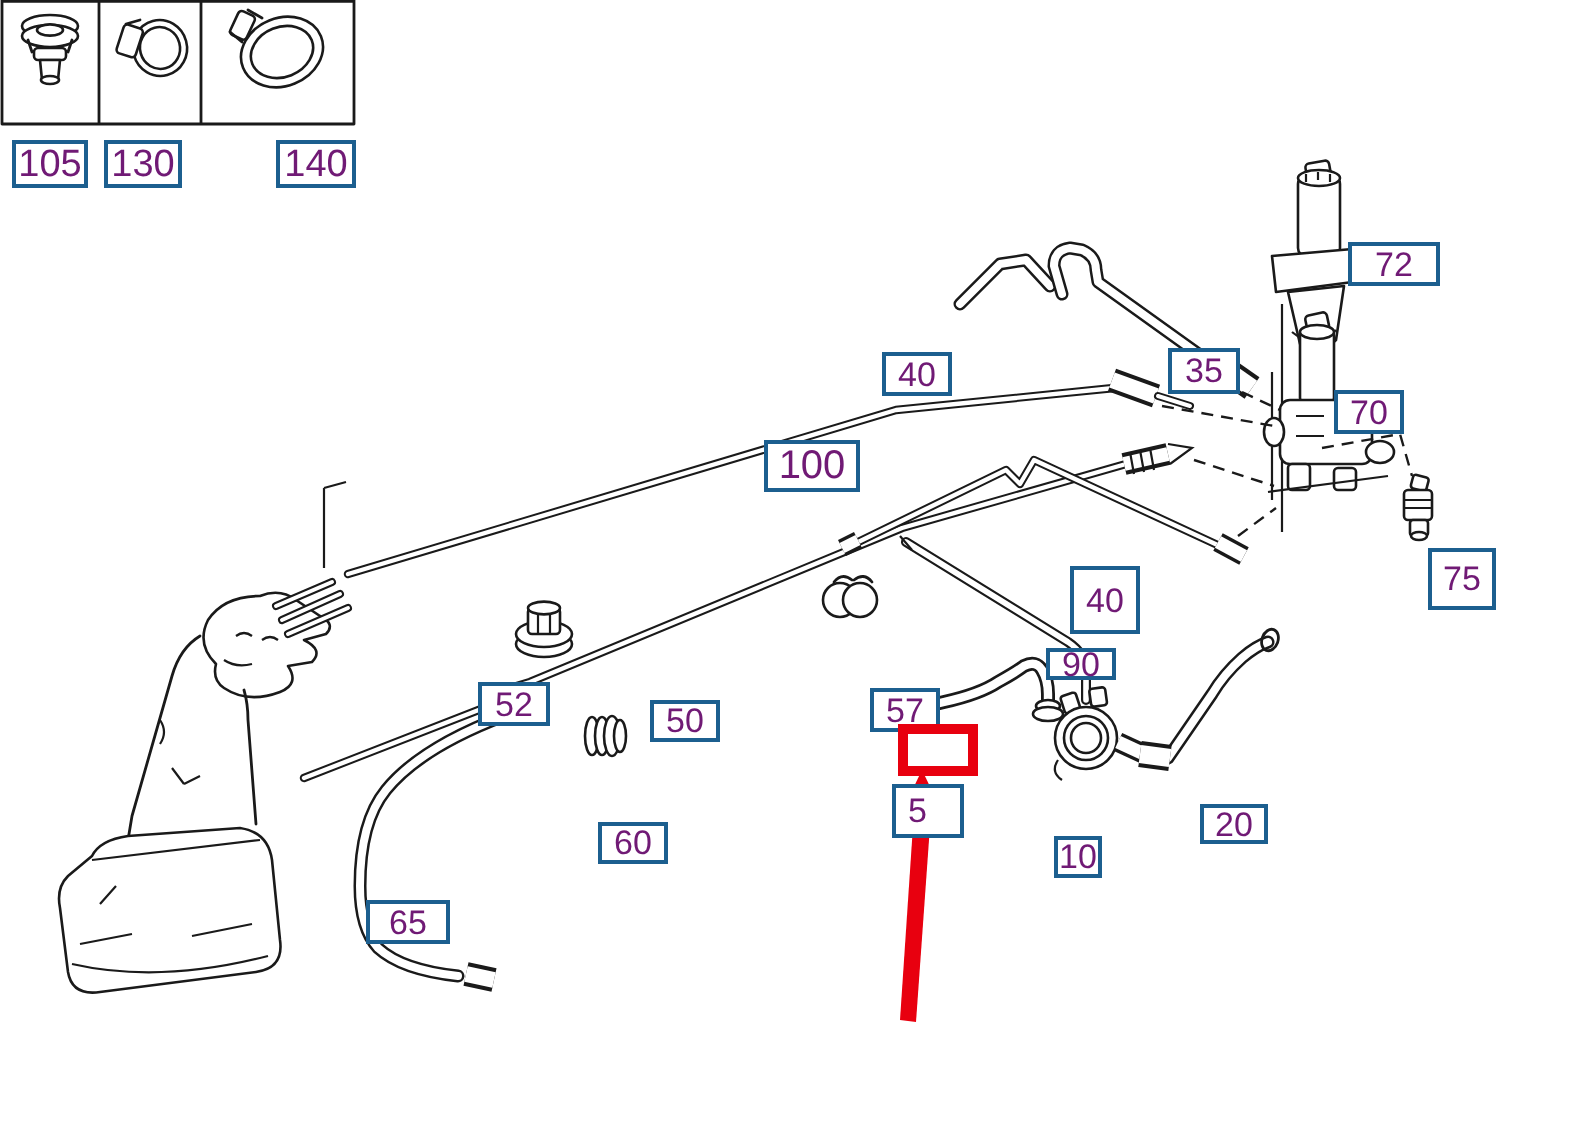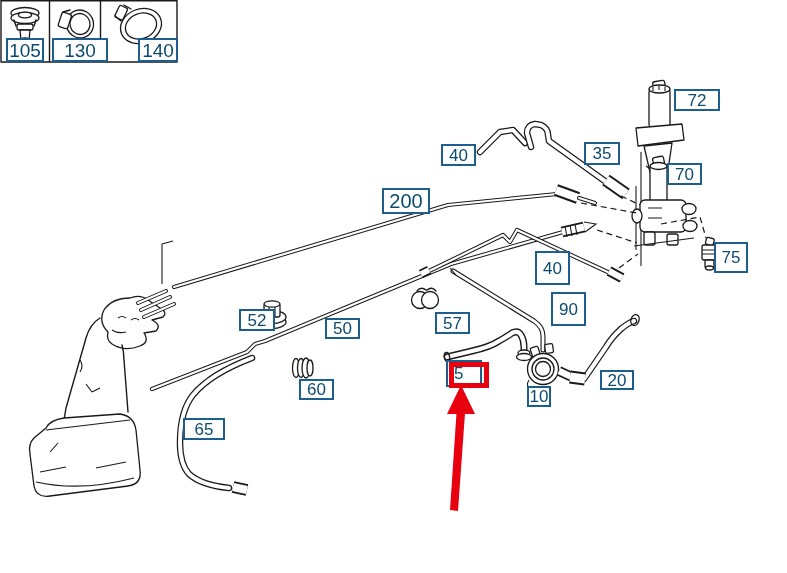"105" .plabel { color: #0c4a6e -> #701a75; margin-top: none -> 32px }
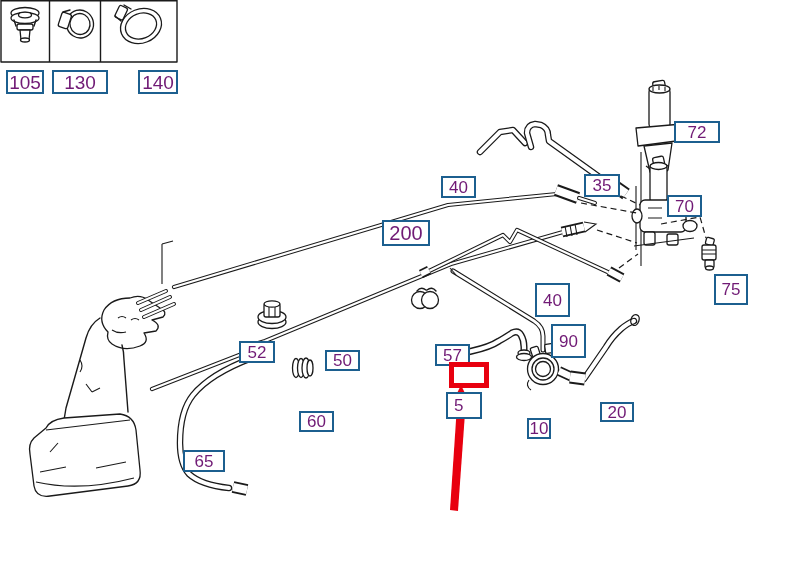"130" div.plabel { width: 56px -> 39px }
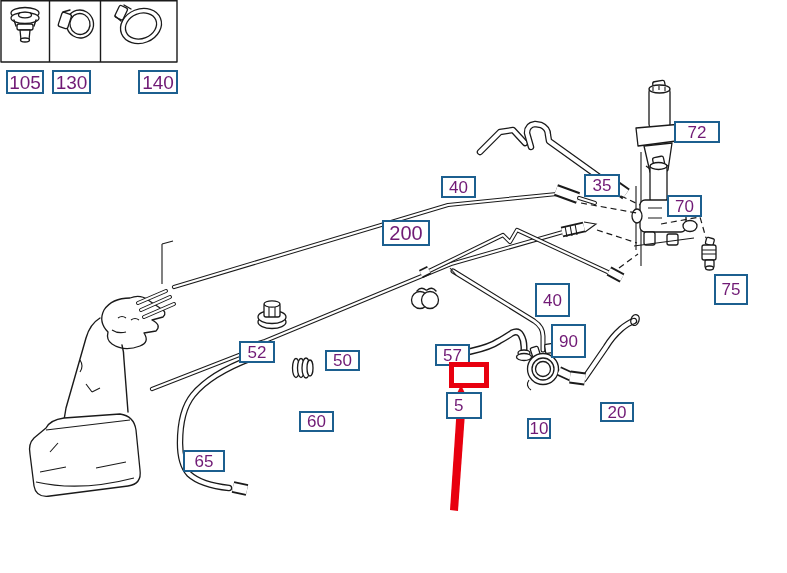"200" div.plabel { text: 200 -> 100 }
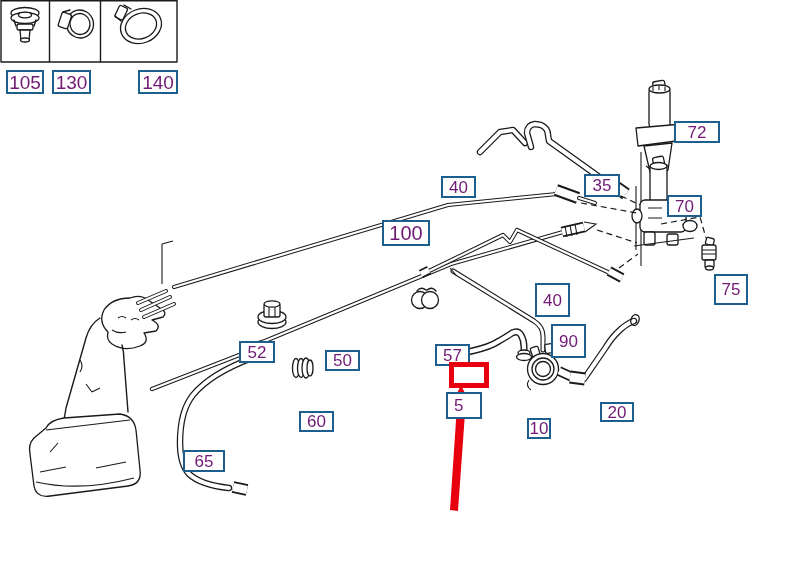"90" div.plabel { height: 34px -> 16px; left: 551px -> 523px }
